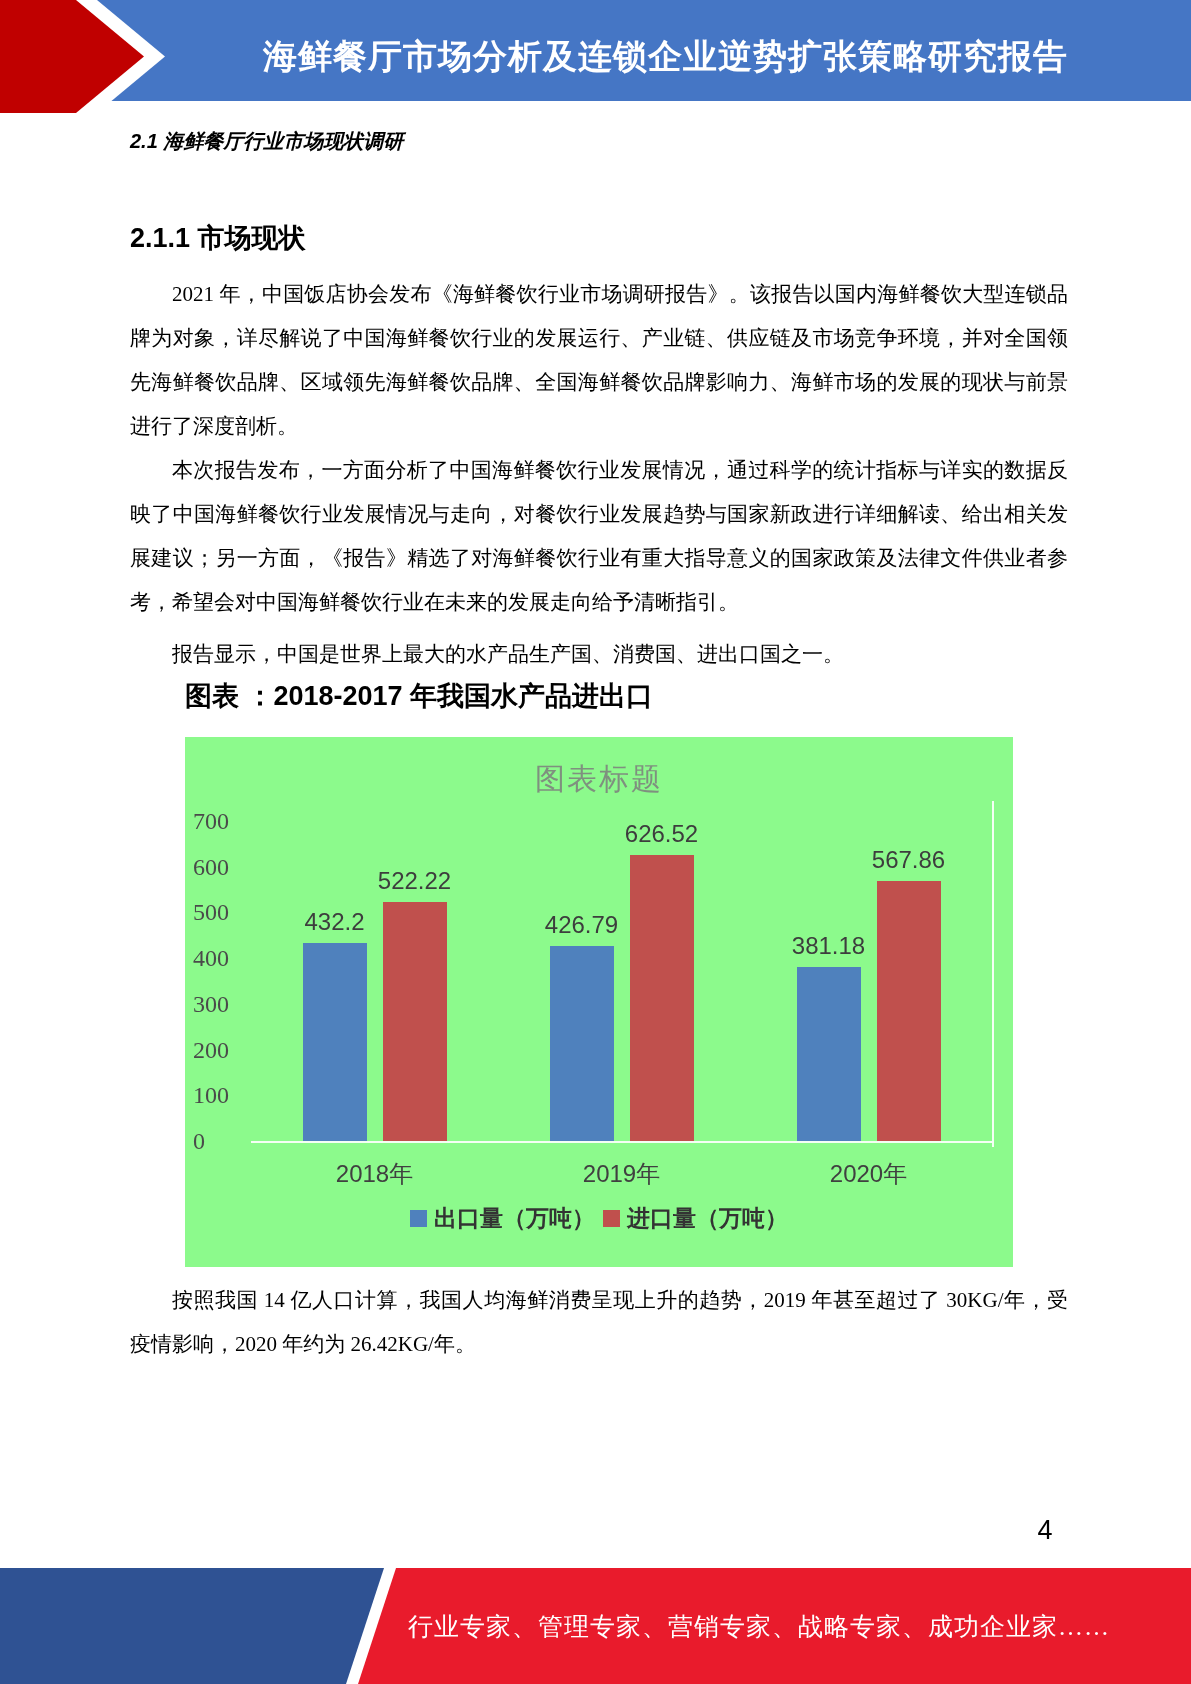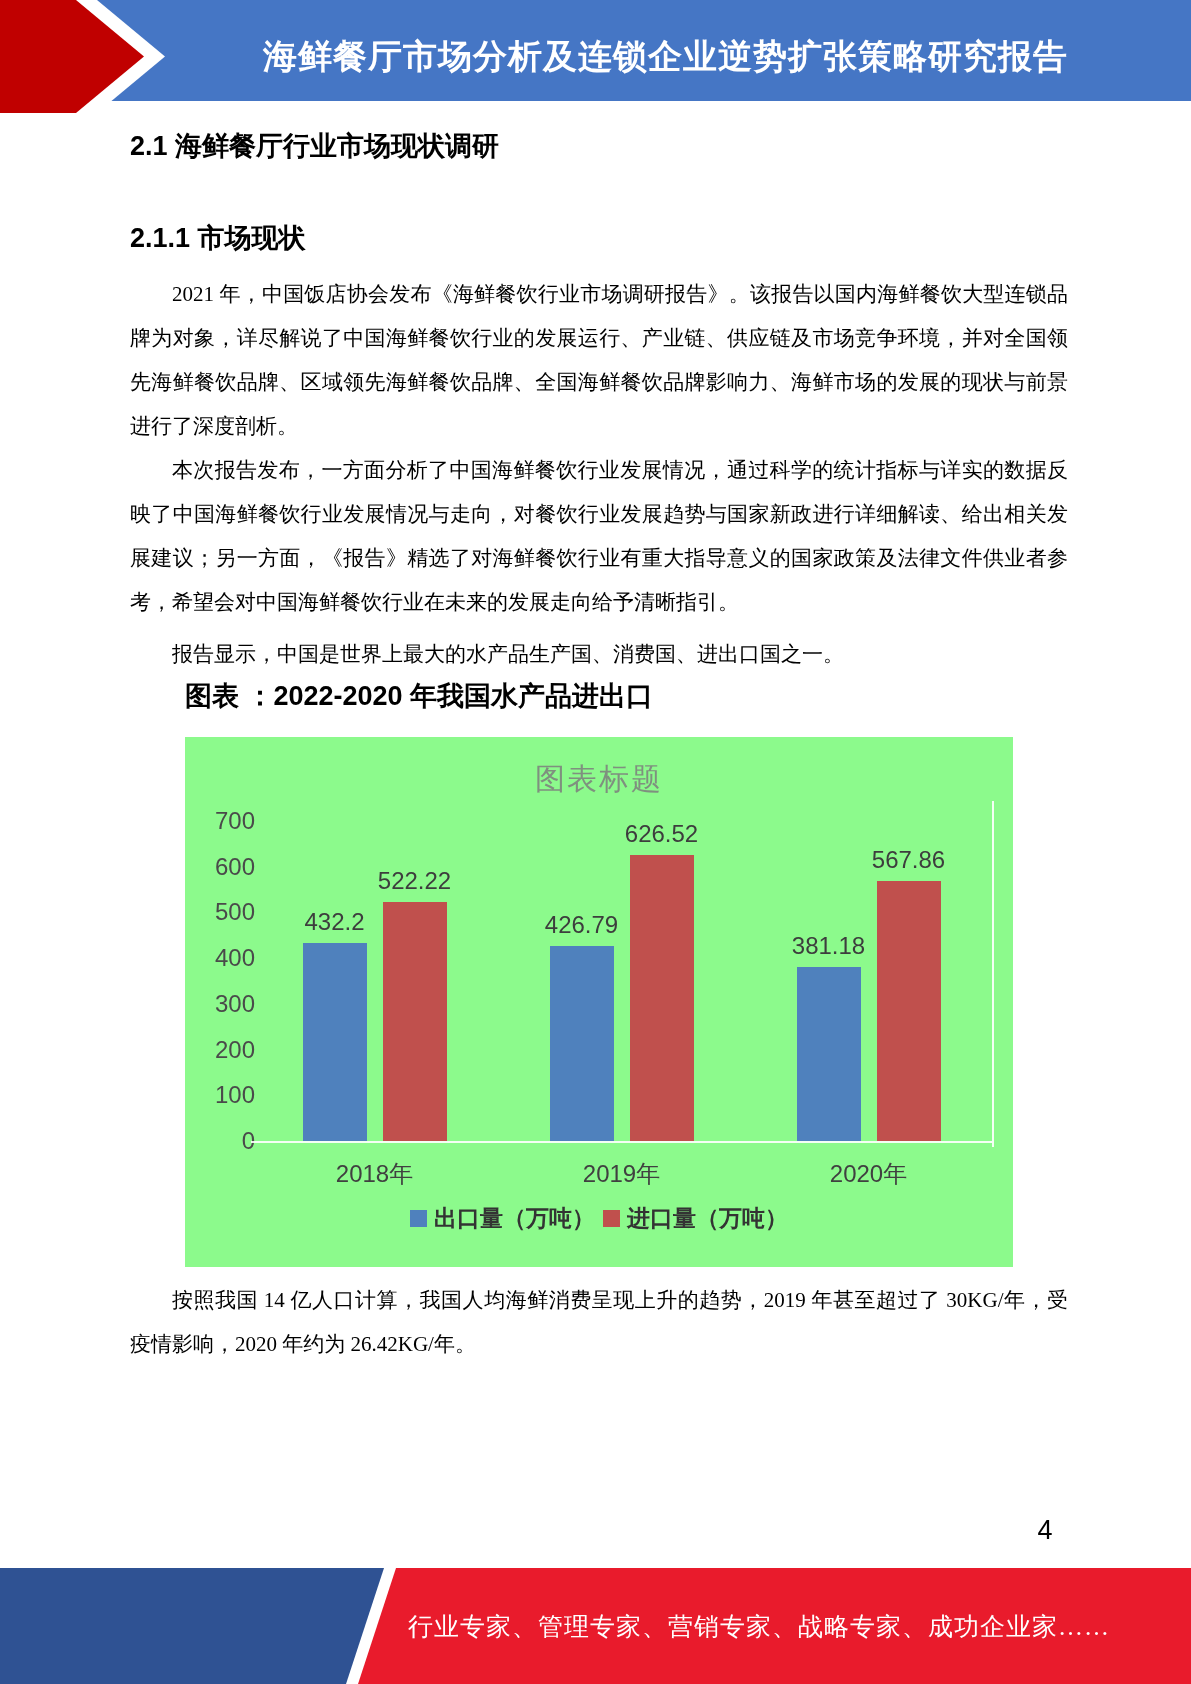"2.1 海鲜餐厅行业市场现状调研" .h2 { font-size: 27px -> 20px; font-style: none -> italic }
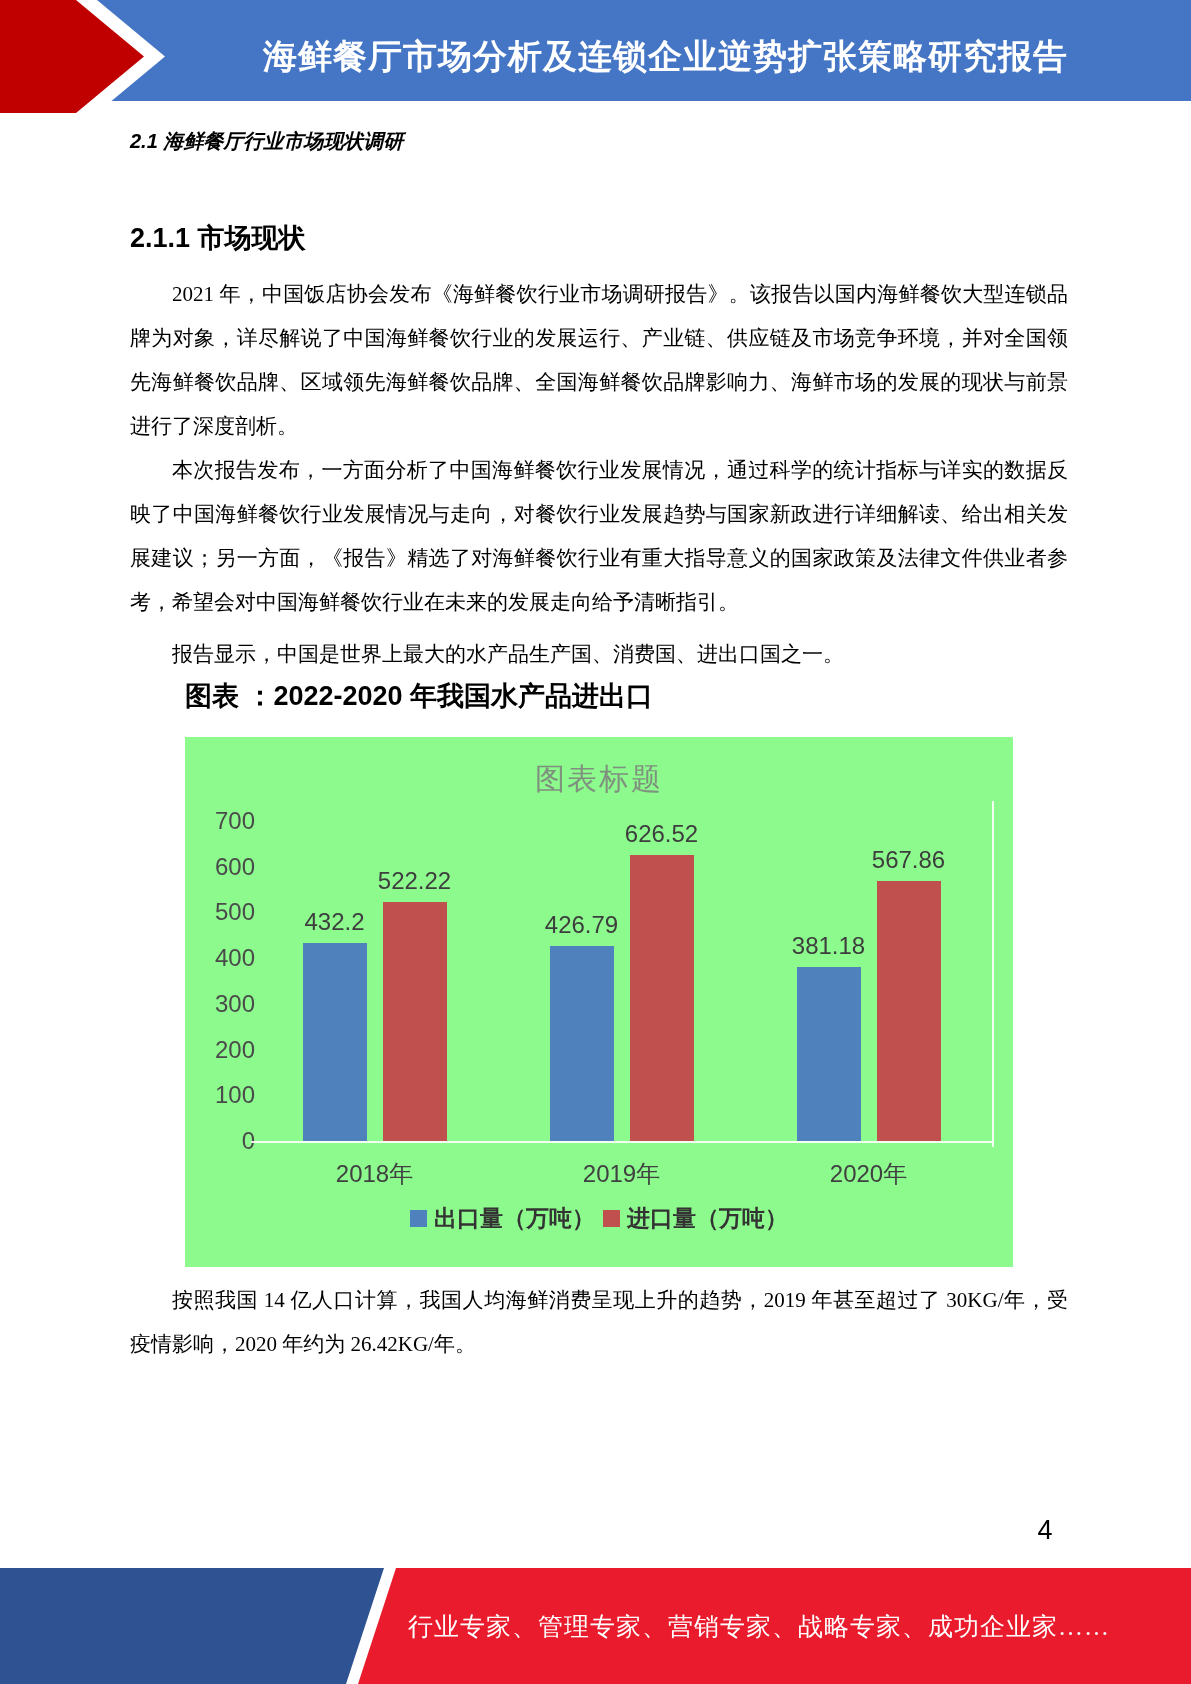"图表 ：2022-2020 年我国水产品进出口" div.fig-caption { text: 2022-2020 -> 2018-2017 }
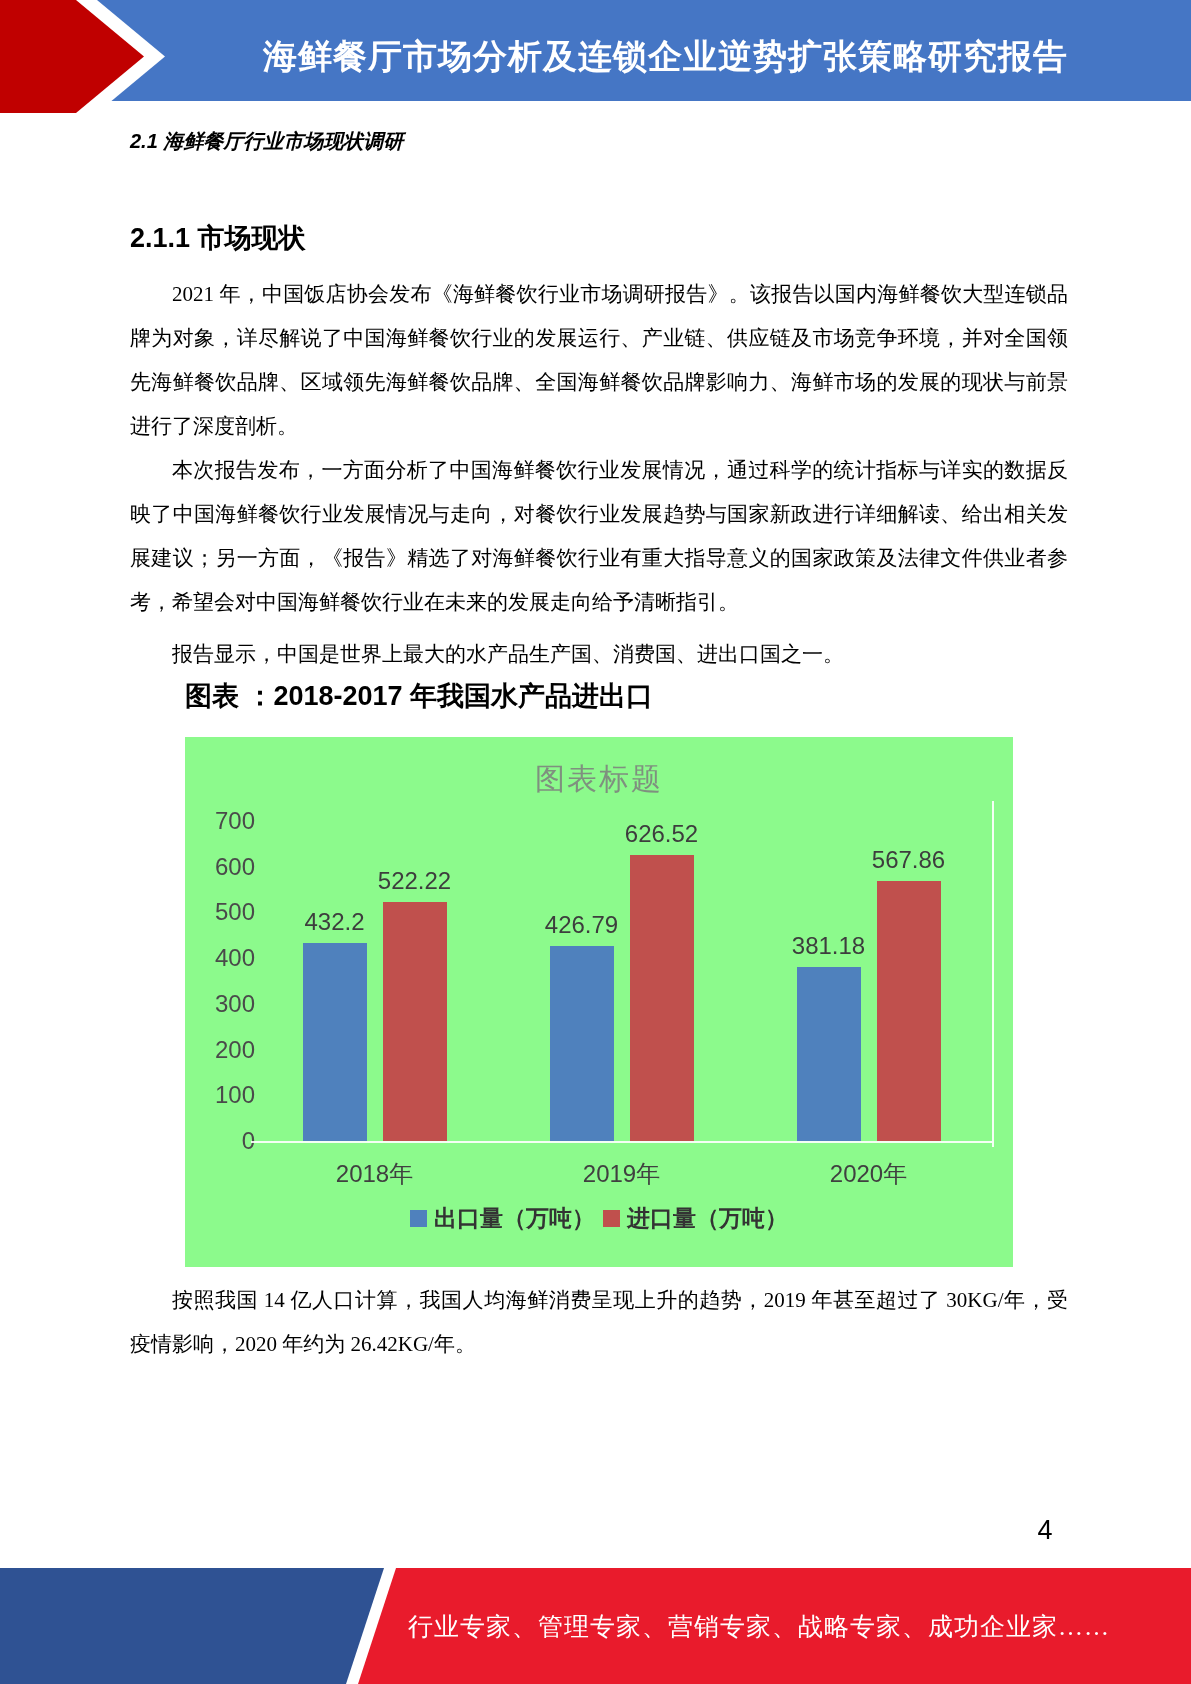"700" .tick-label { font-family: Liberation Sans, sans-serif -> Liberation Serif, serif; text-align: right -> left }
